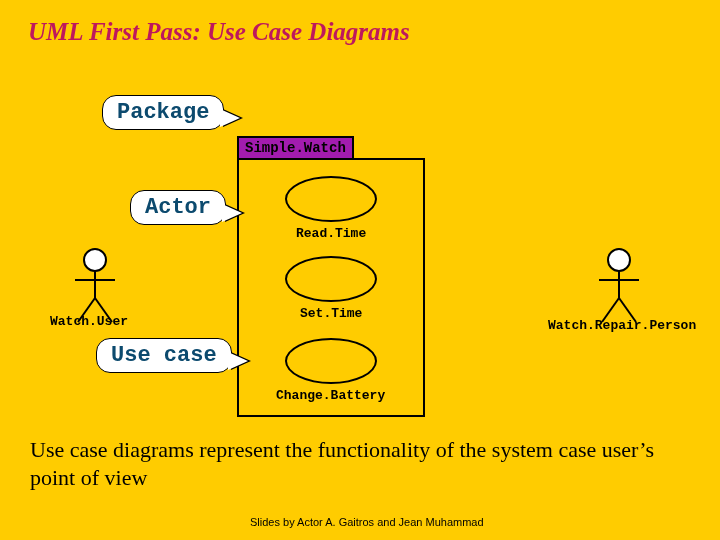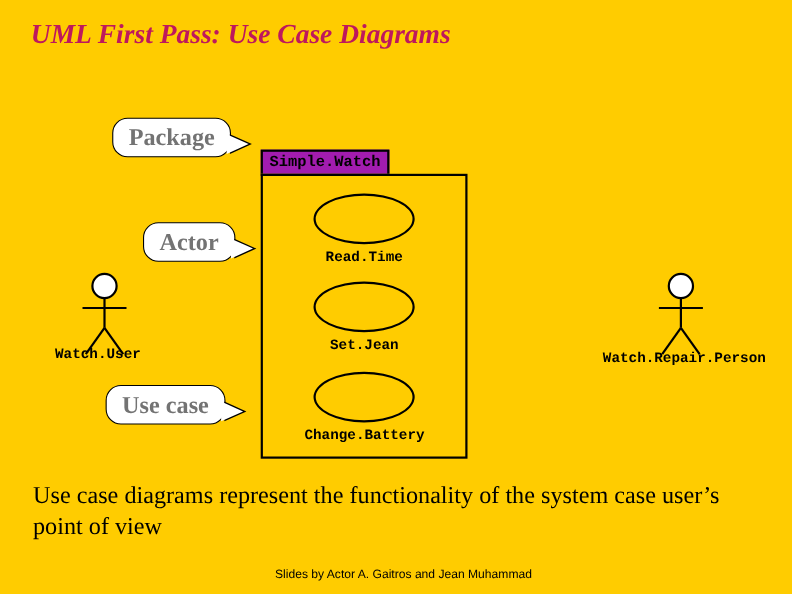"Package" .callout { color: #737373 -> #0c4a6e; font-family: Liberation Serif, serif -> Liberation Mono, monospace; margin-top: 12px -> none }
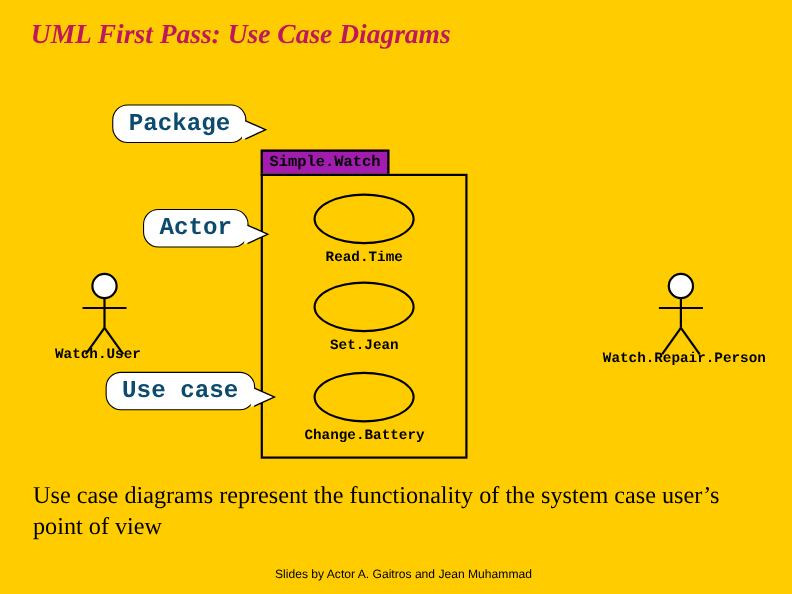"Read.Time" .uclabel { text-align: right -> left }
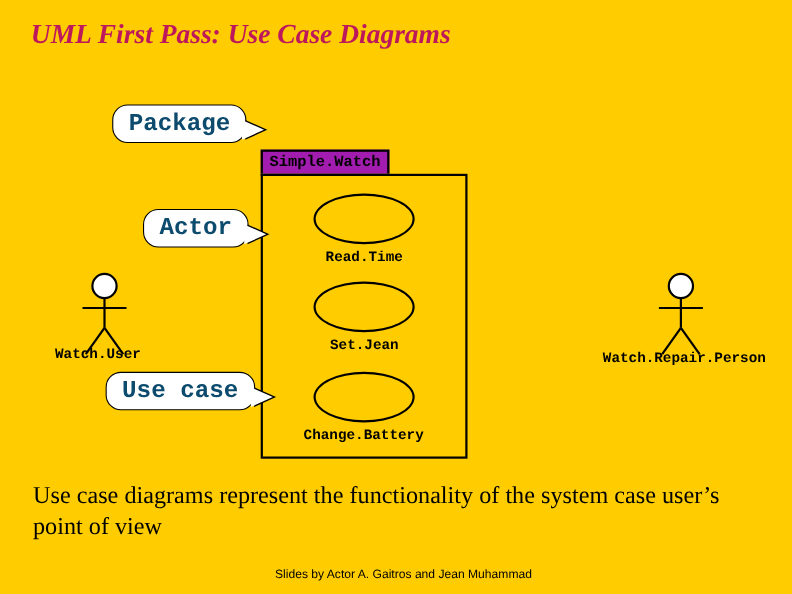"Set.Jean" div.uclabel { text: Set.Jean -> Set.Time }
